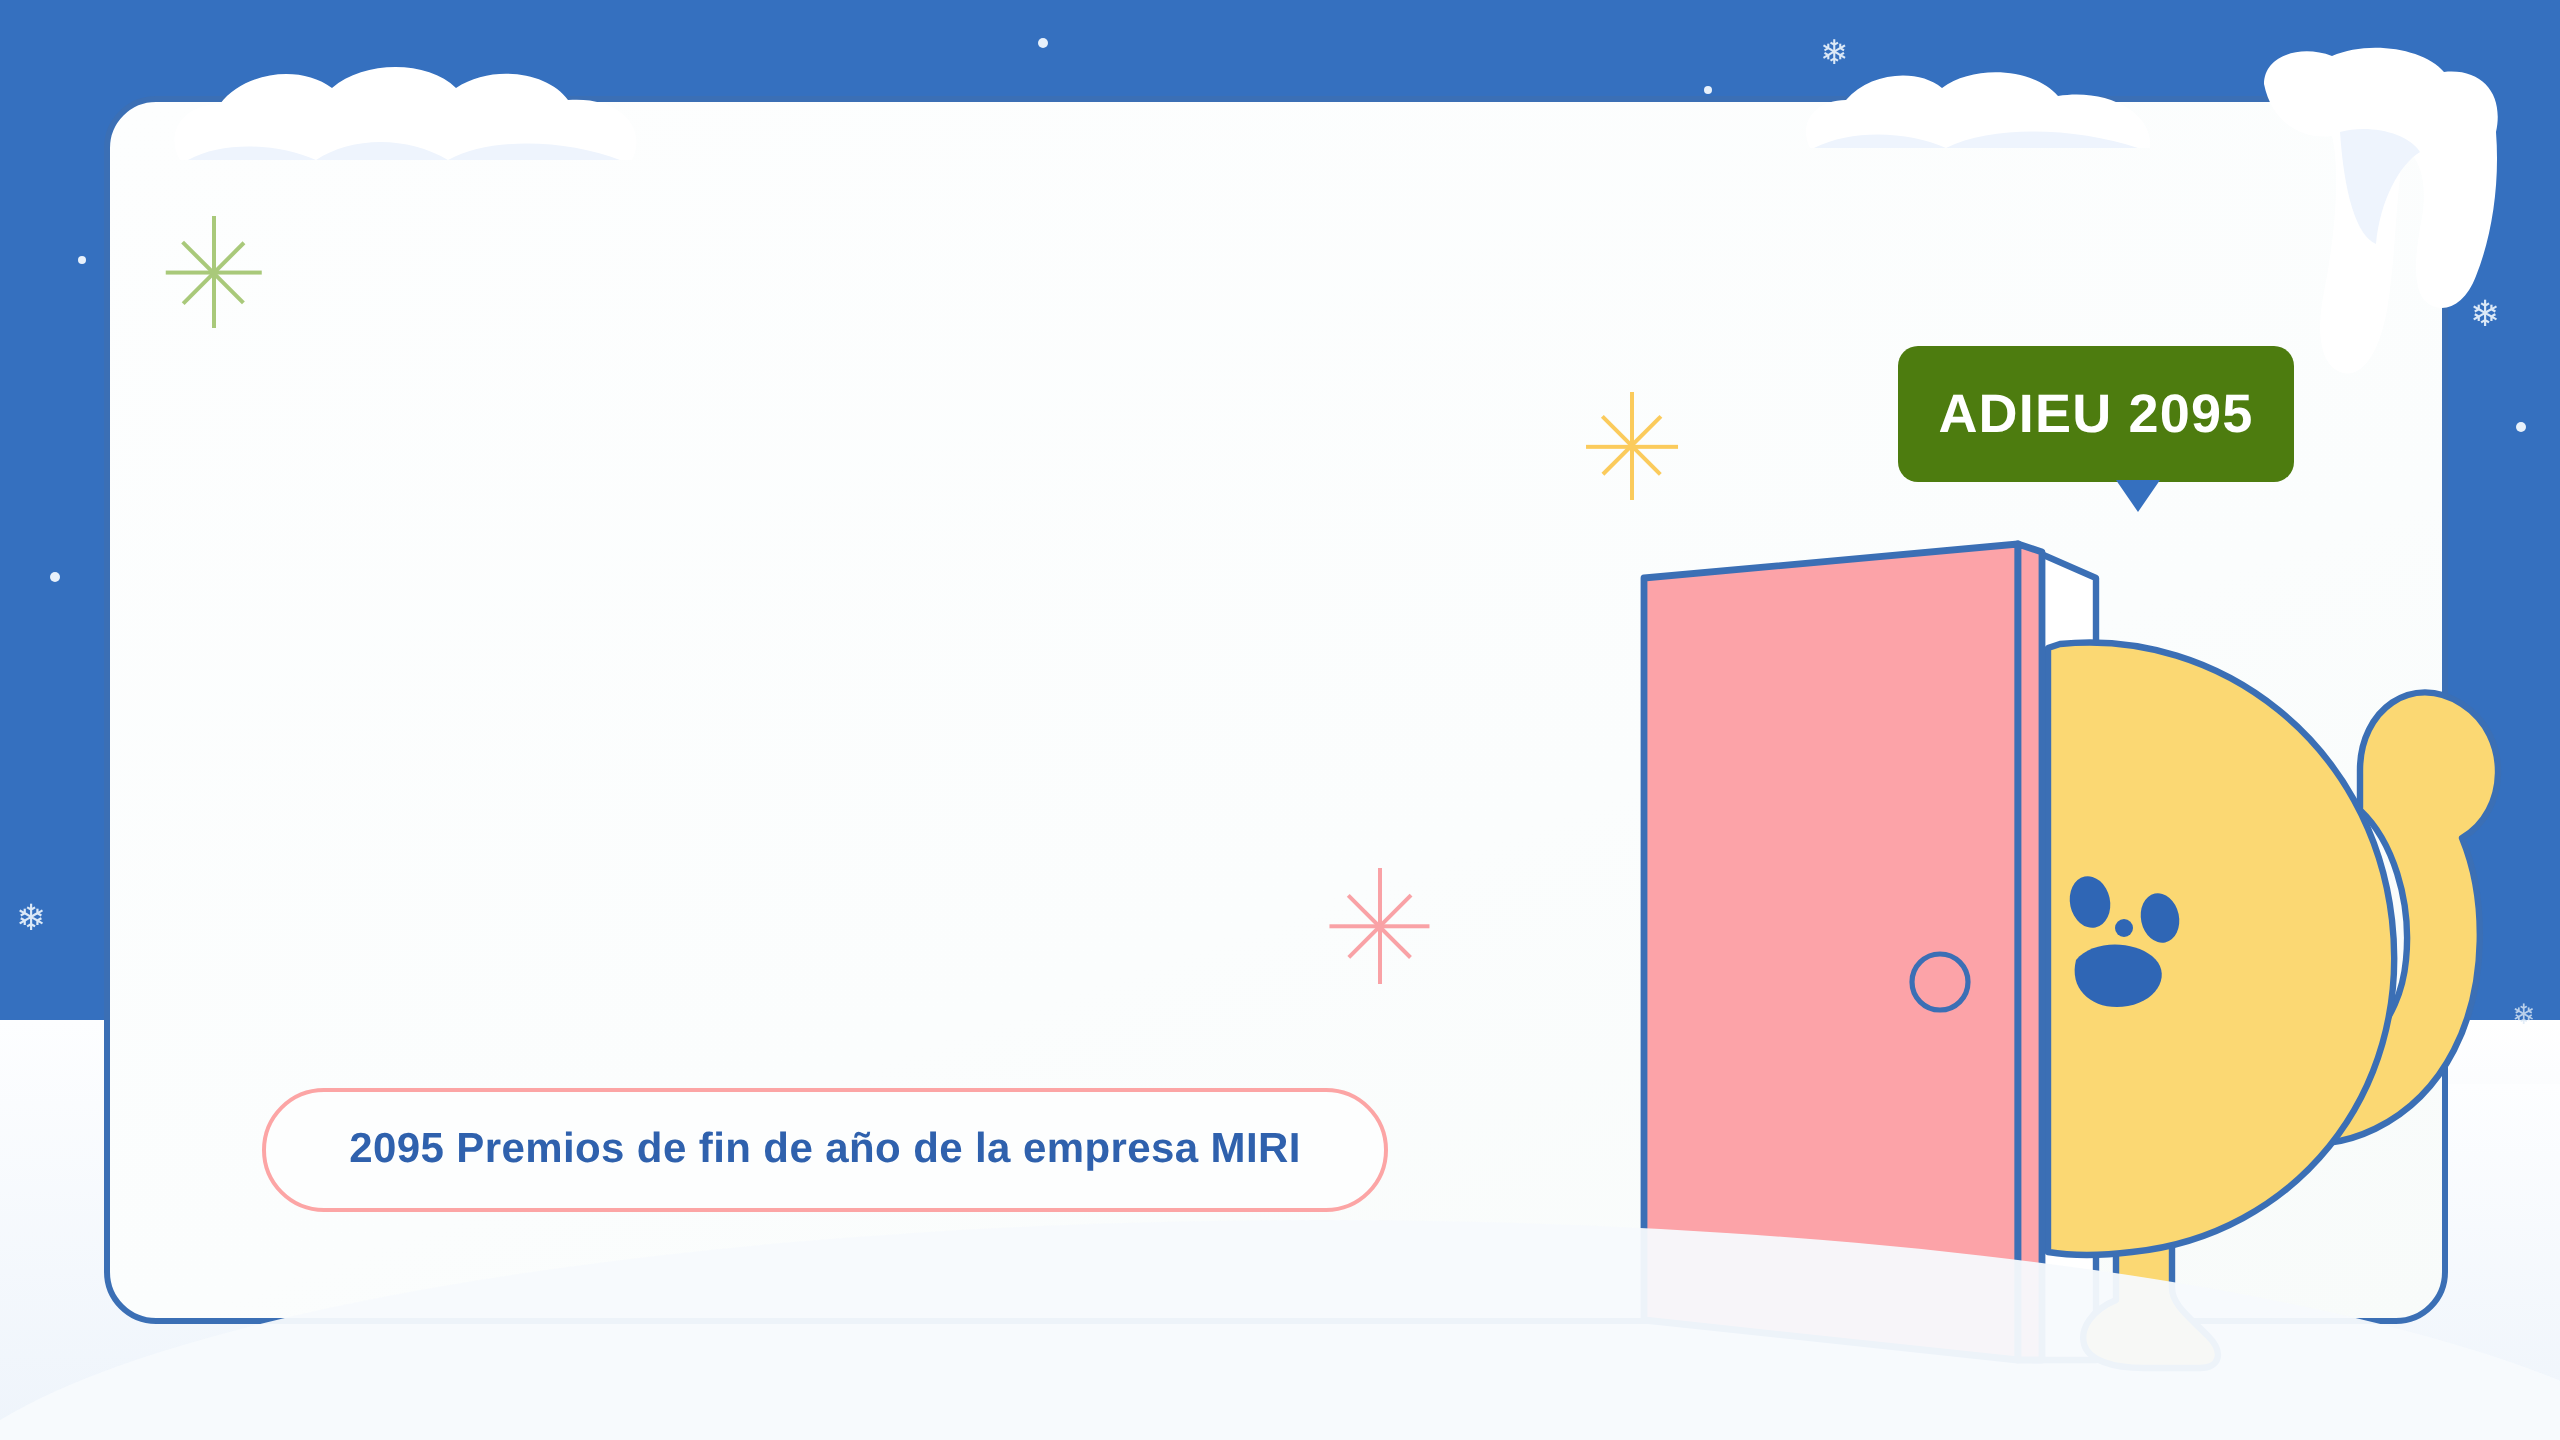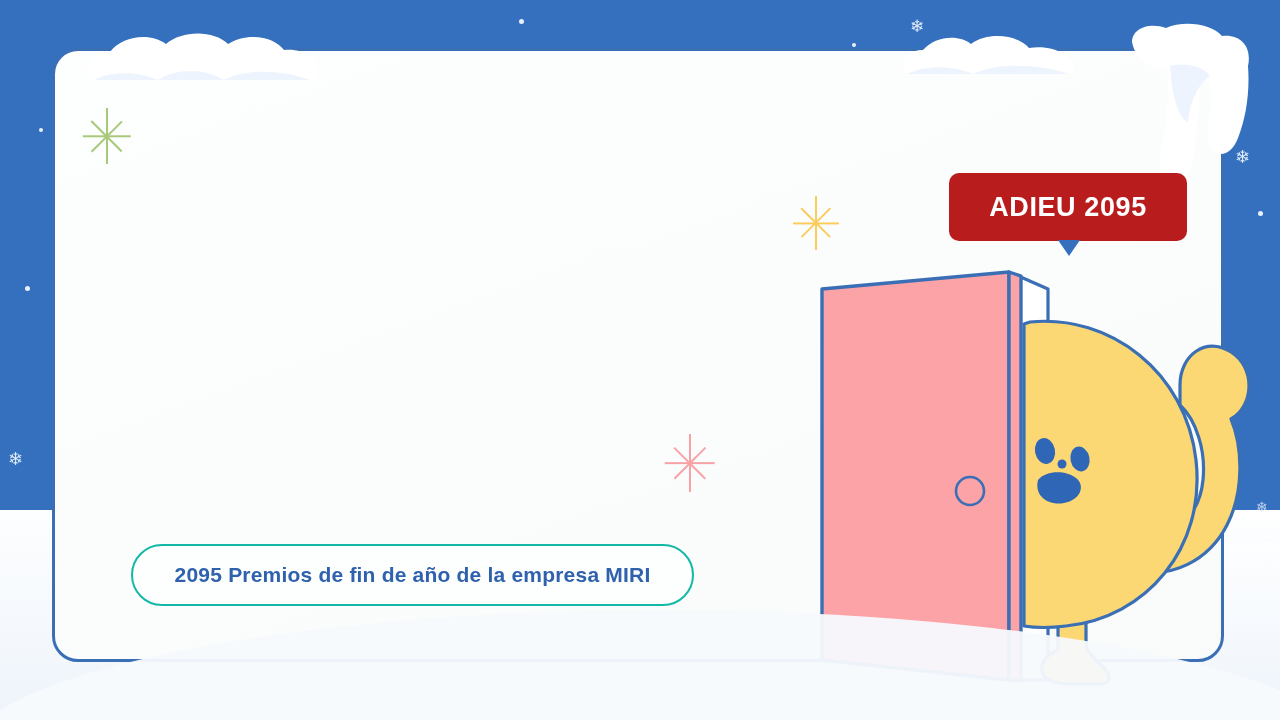"ADIEU 2095" .bubble { background: #b91c1c -> #4d7c0f; width: 238px -> 198px }
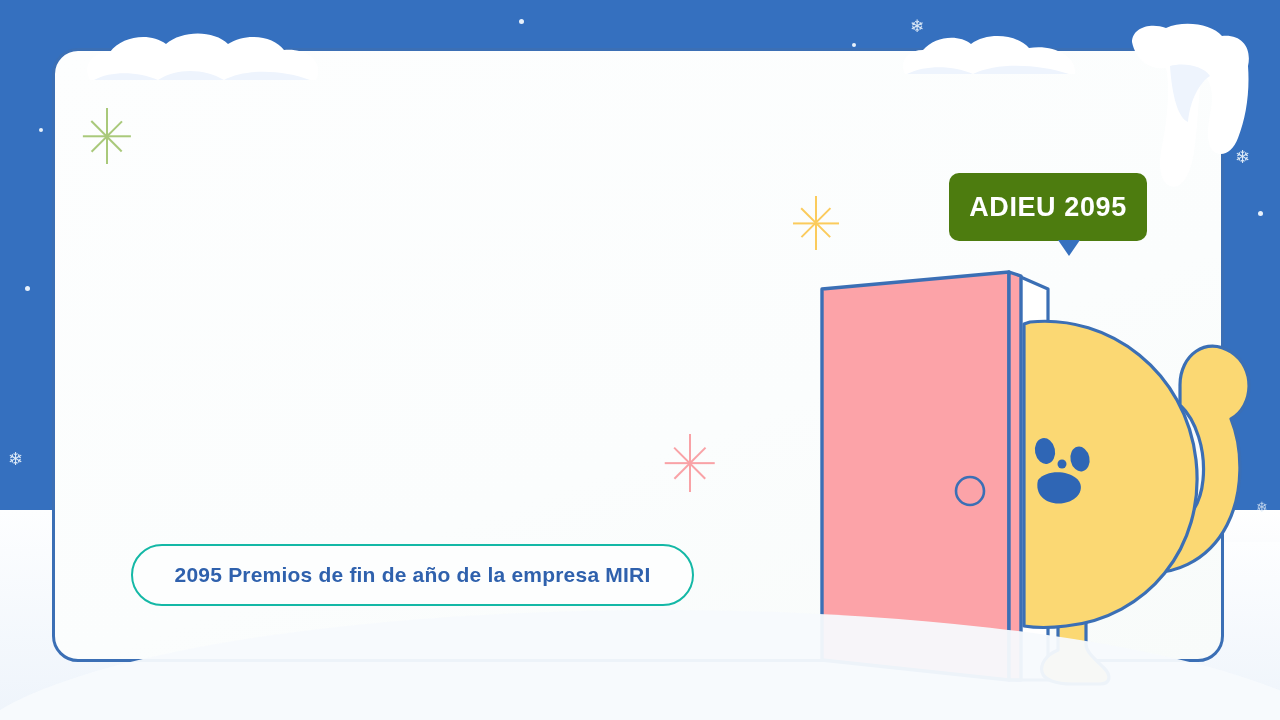"2095 Premios de fin de" .pill { border: 2px solid #14b8a6 -> 2px solid #fca5a5 }
